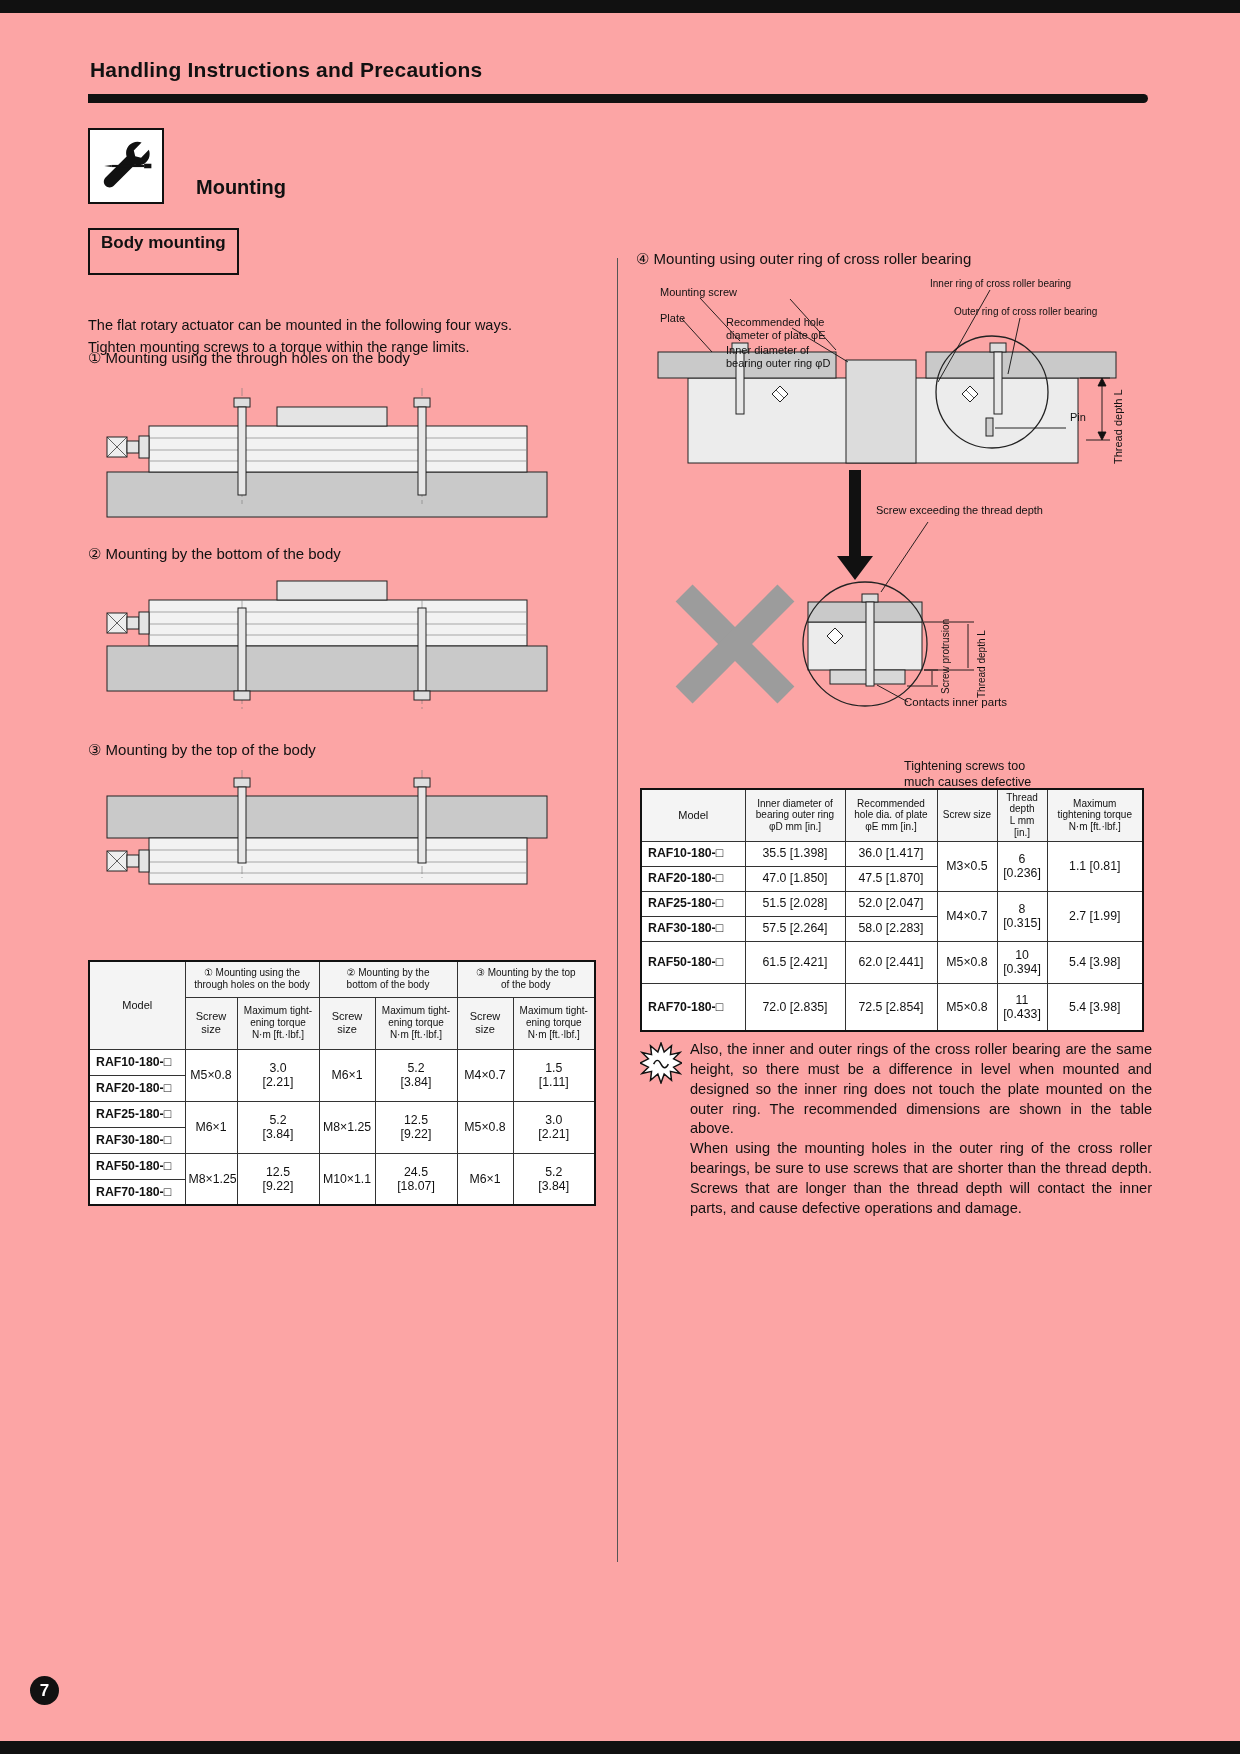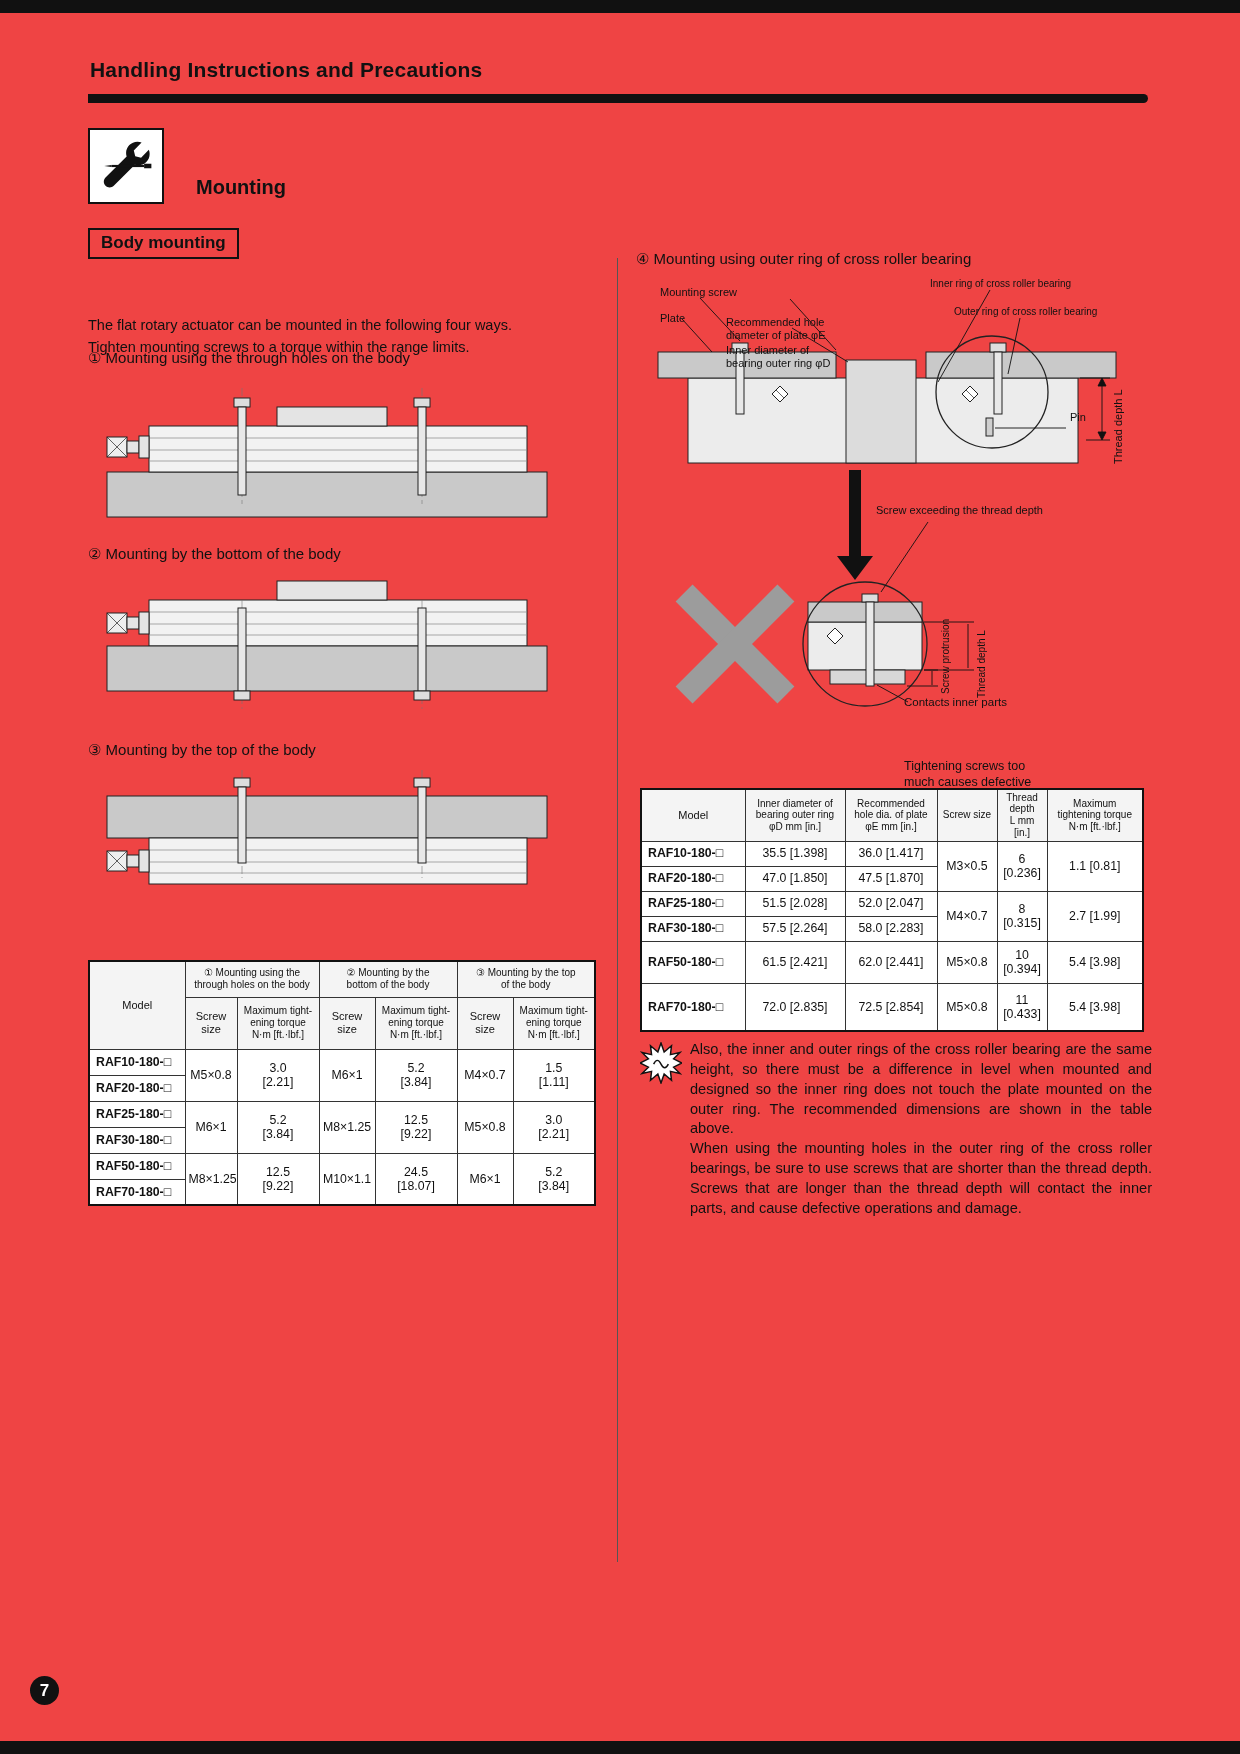"Handling Instructions and Precautions" .page { background: #ef4444 -> #fca5a5 }
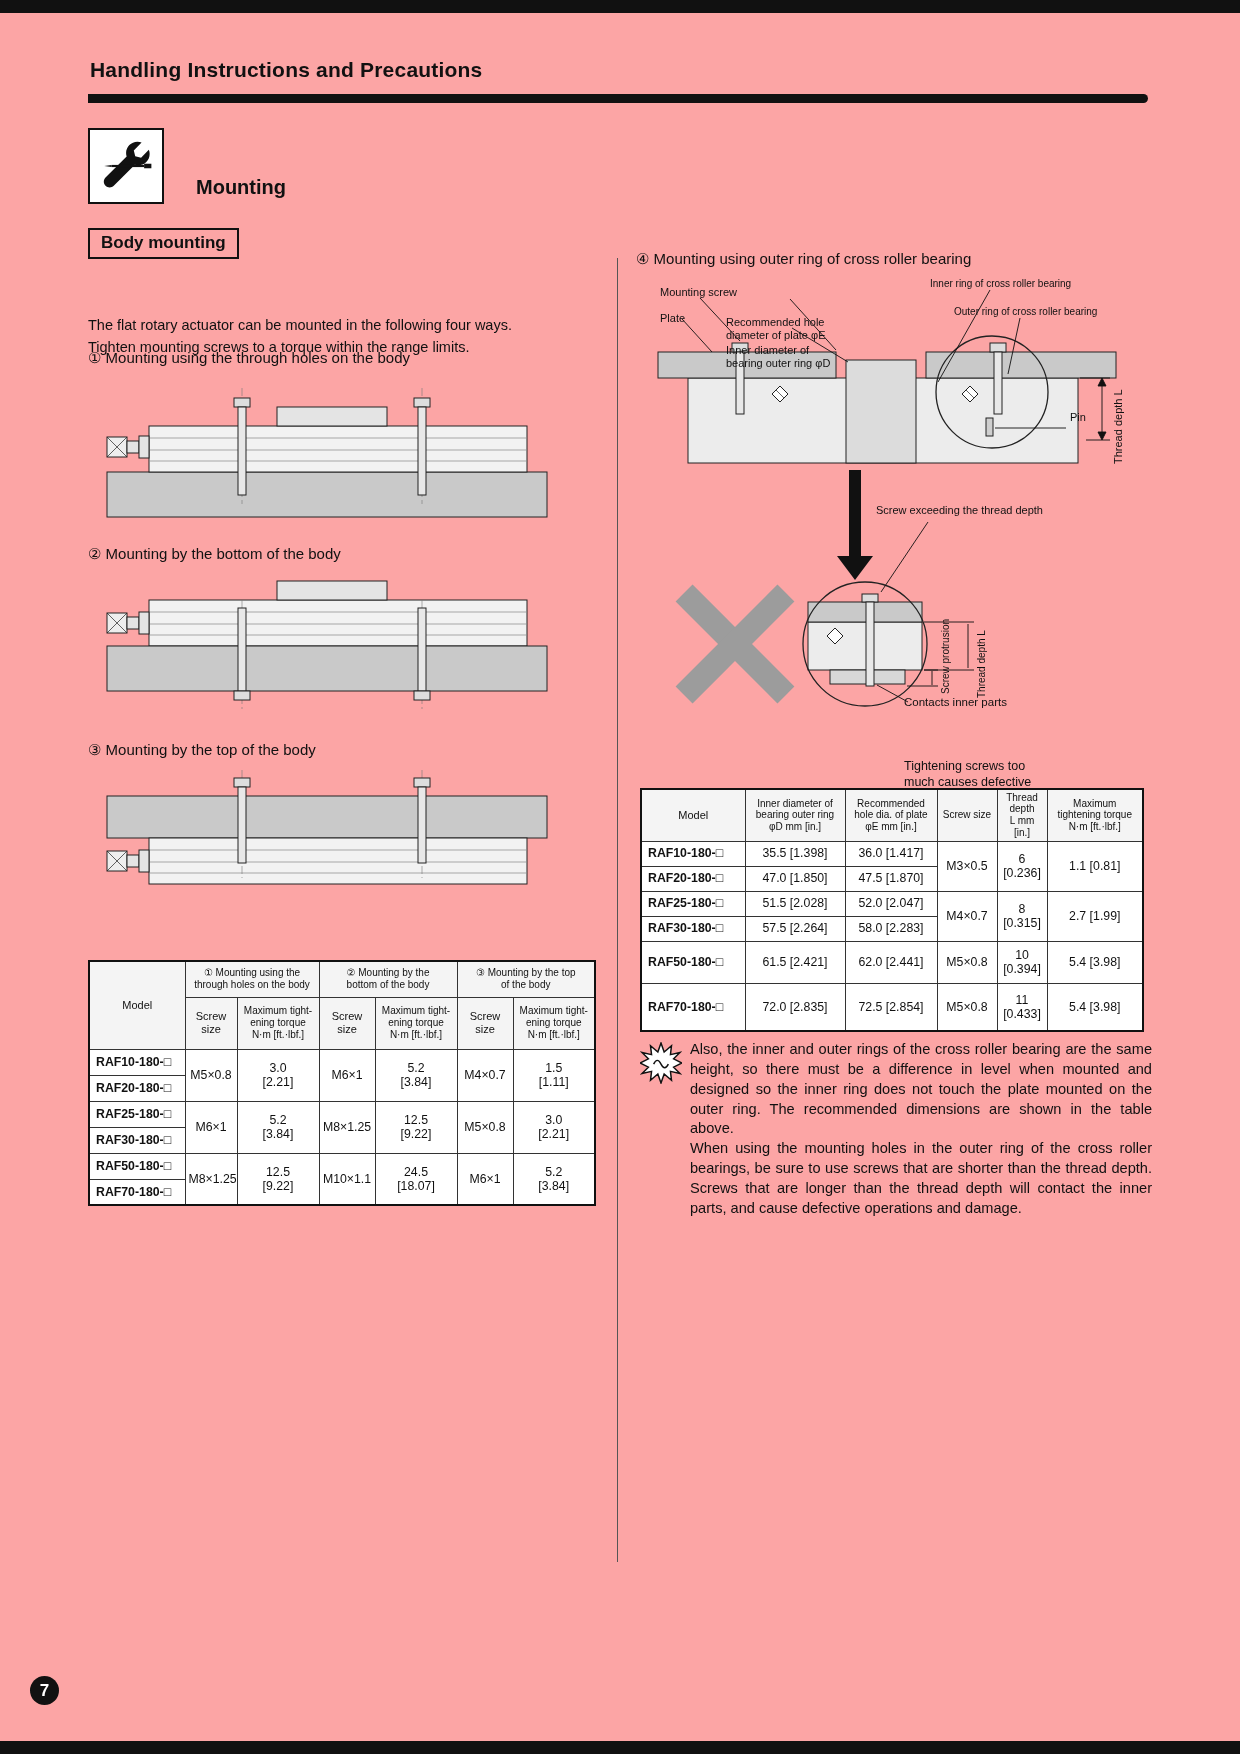"Body mounting" .body-box { padding: 3px 11px 4px -> 3px 11px 20px }
